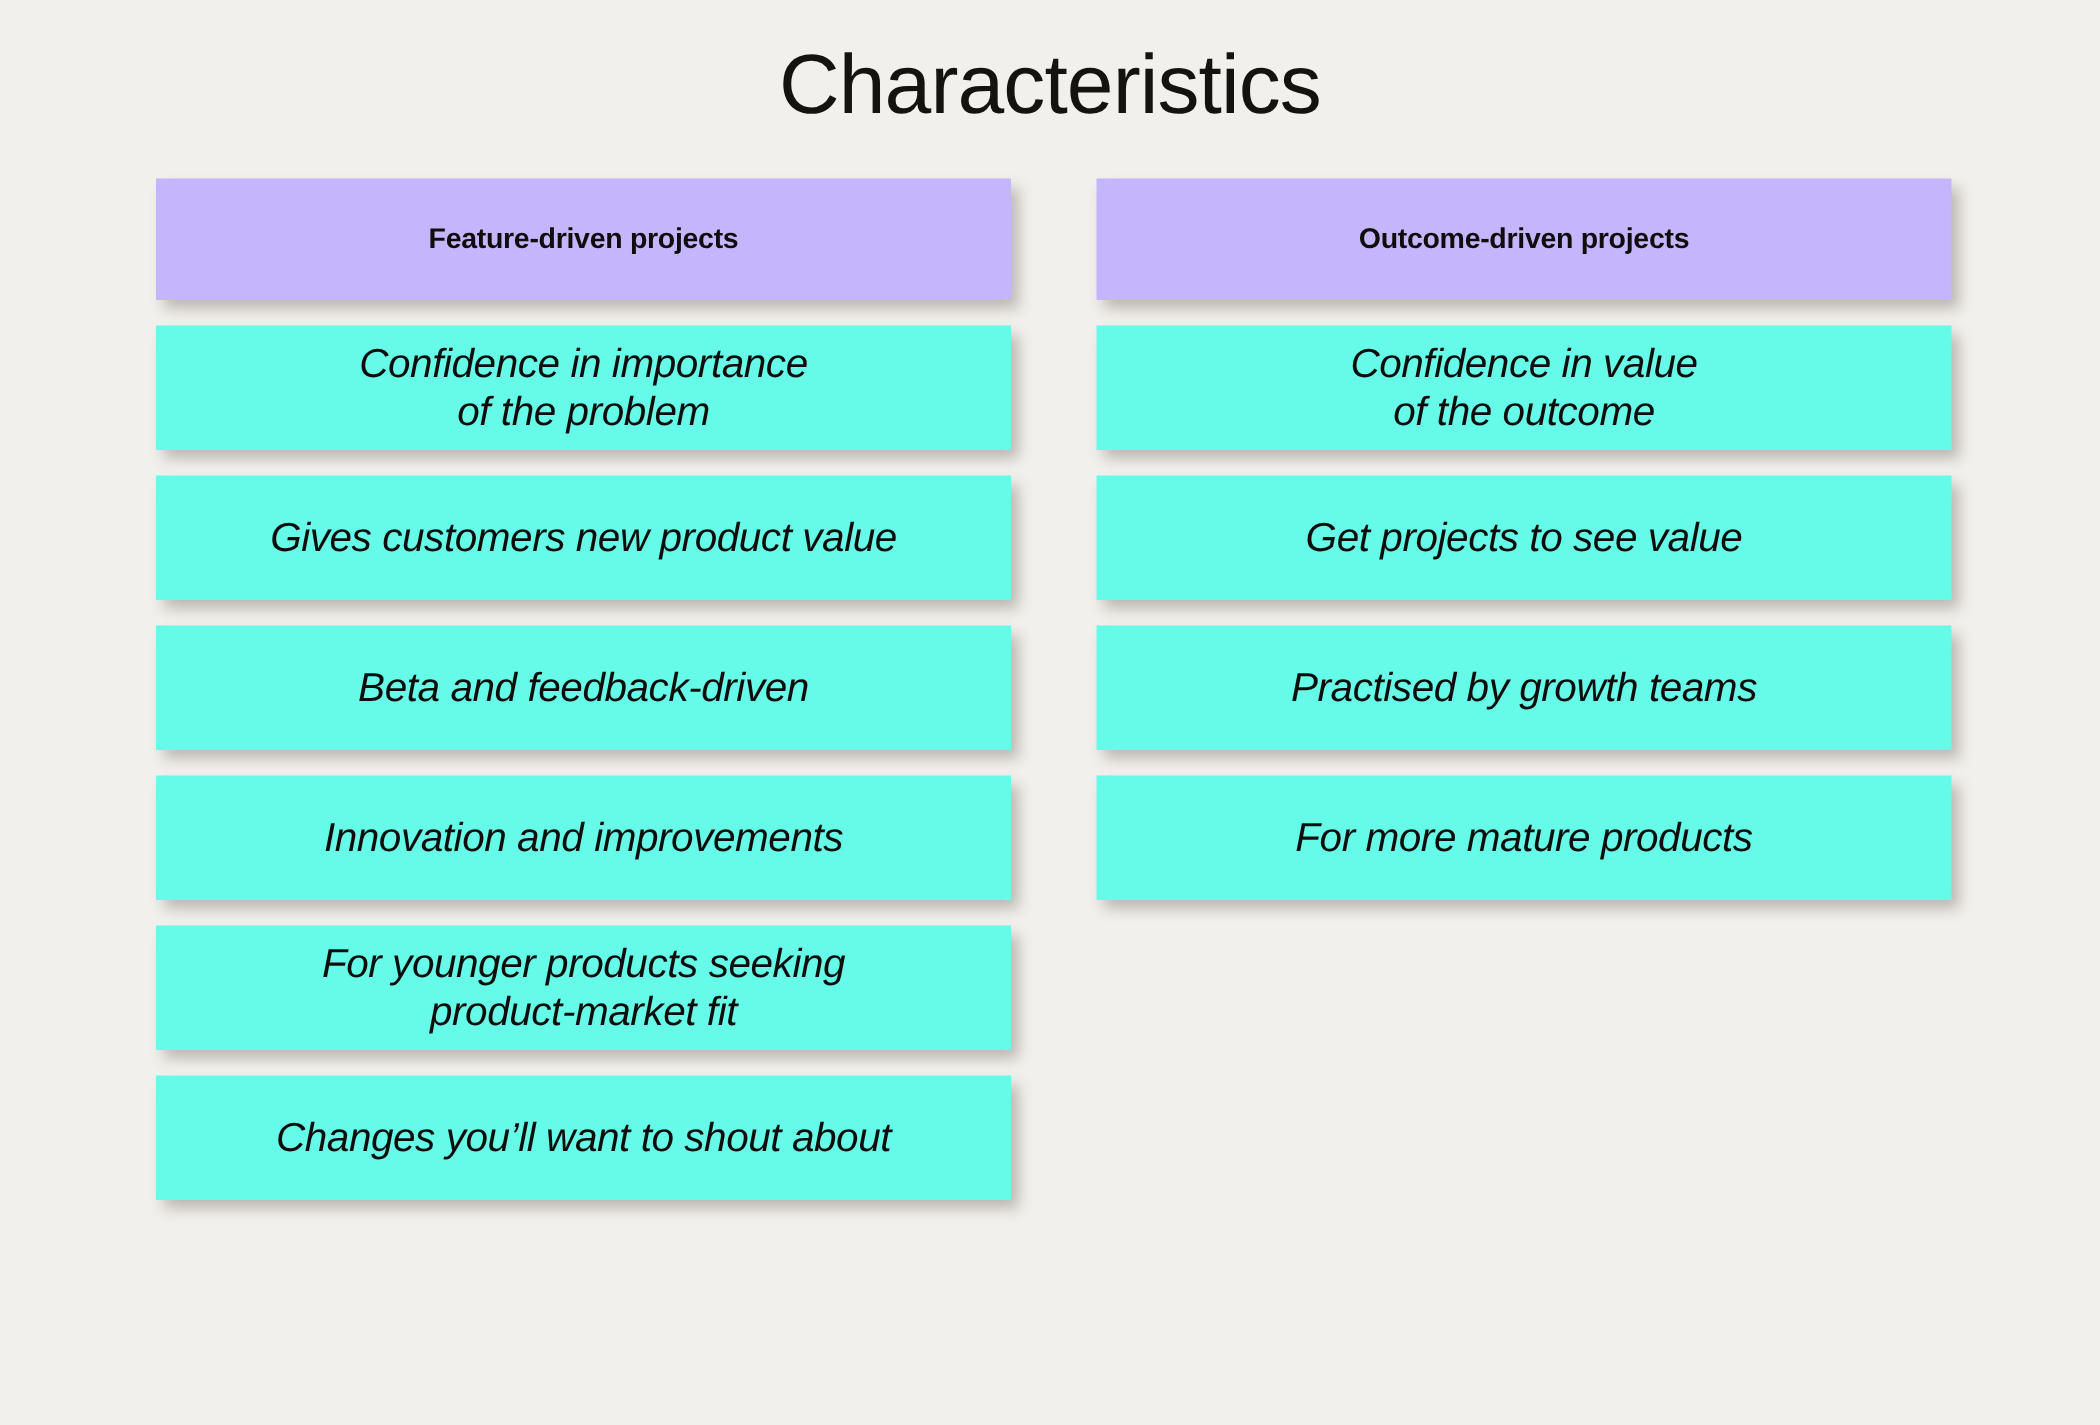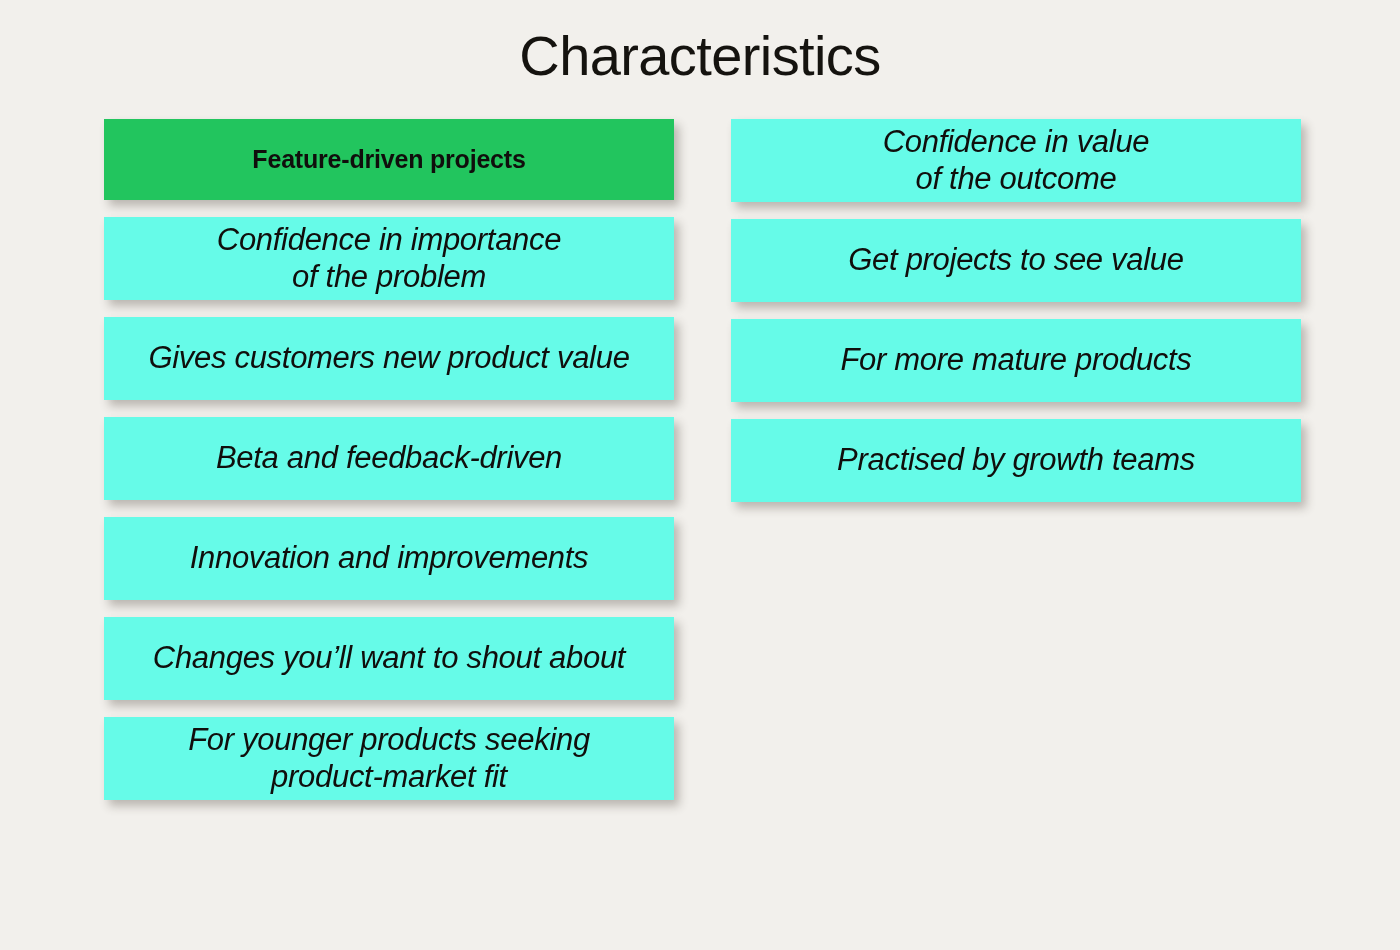"Feature-driven projects" .cell-header { background: #22c55e -> #c4b5fd; font-size: 25px -> 19px }
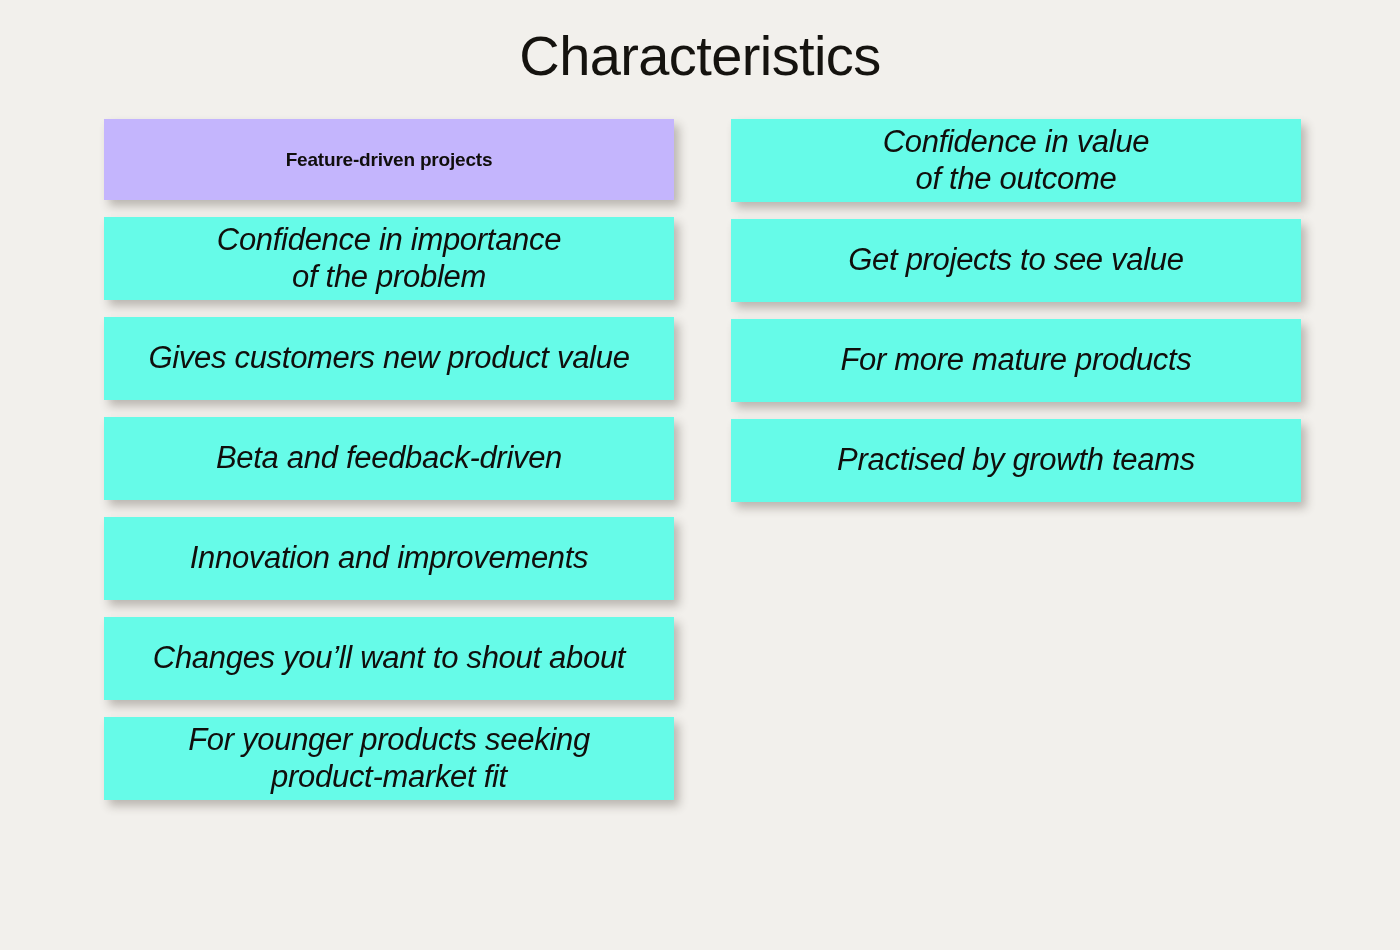"Outcome-driven projects" div.cell { html: none -> <div> <span>Outcome-driven projects</span> </div> }
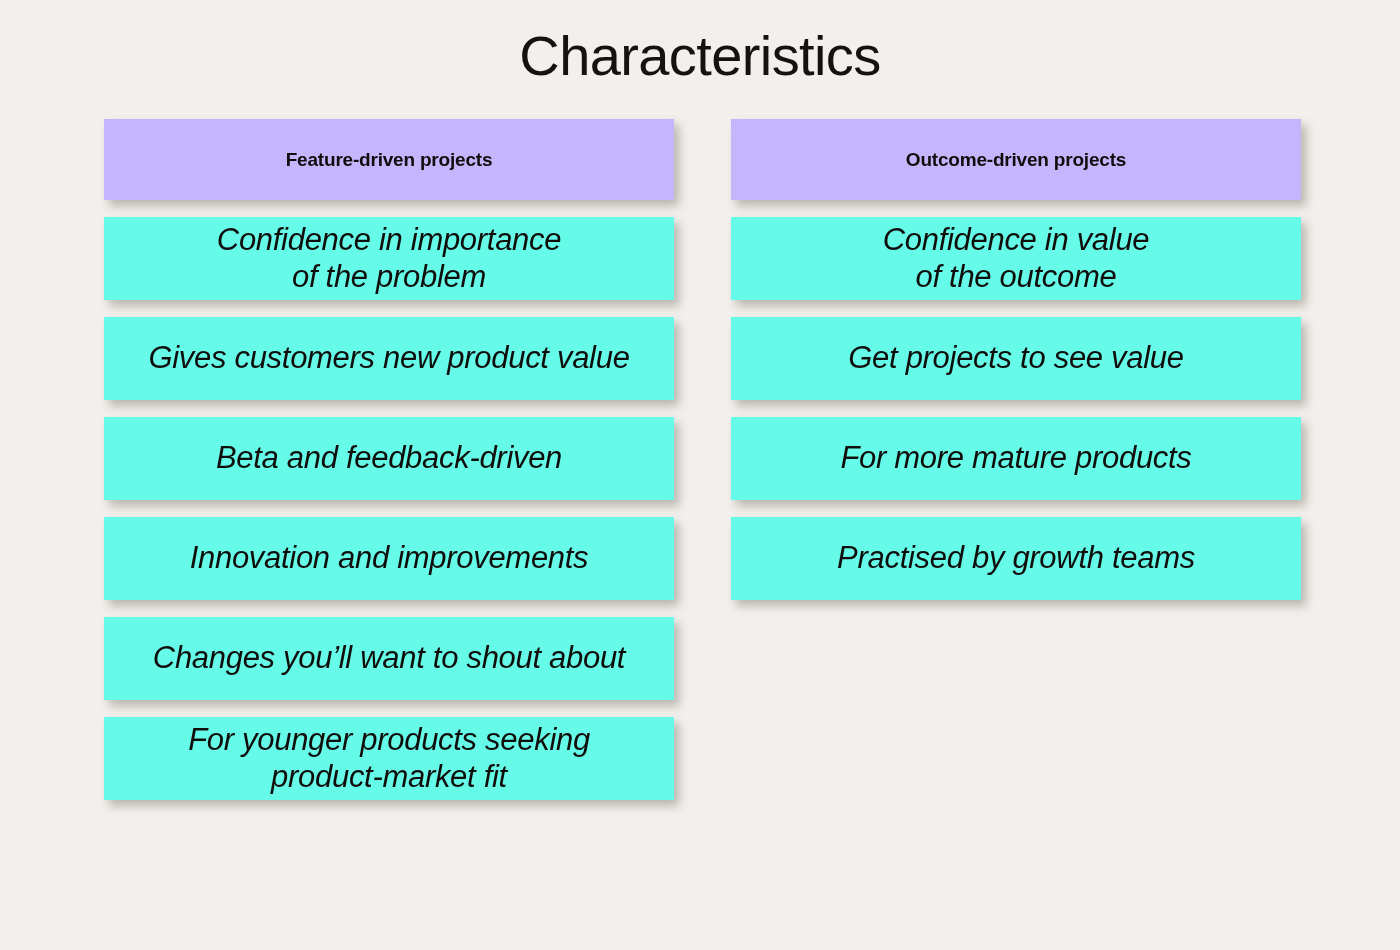"Confidence in importance" .cell-body { font-size: 31px -> 27px }
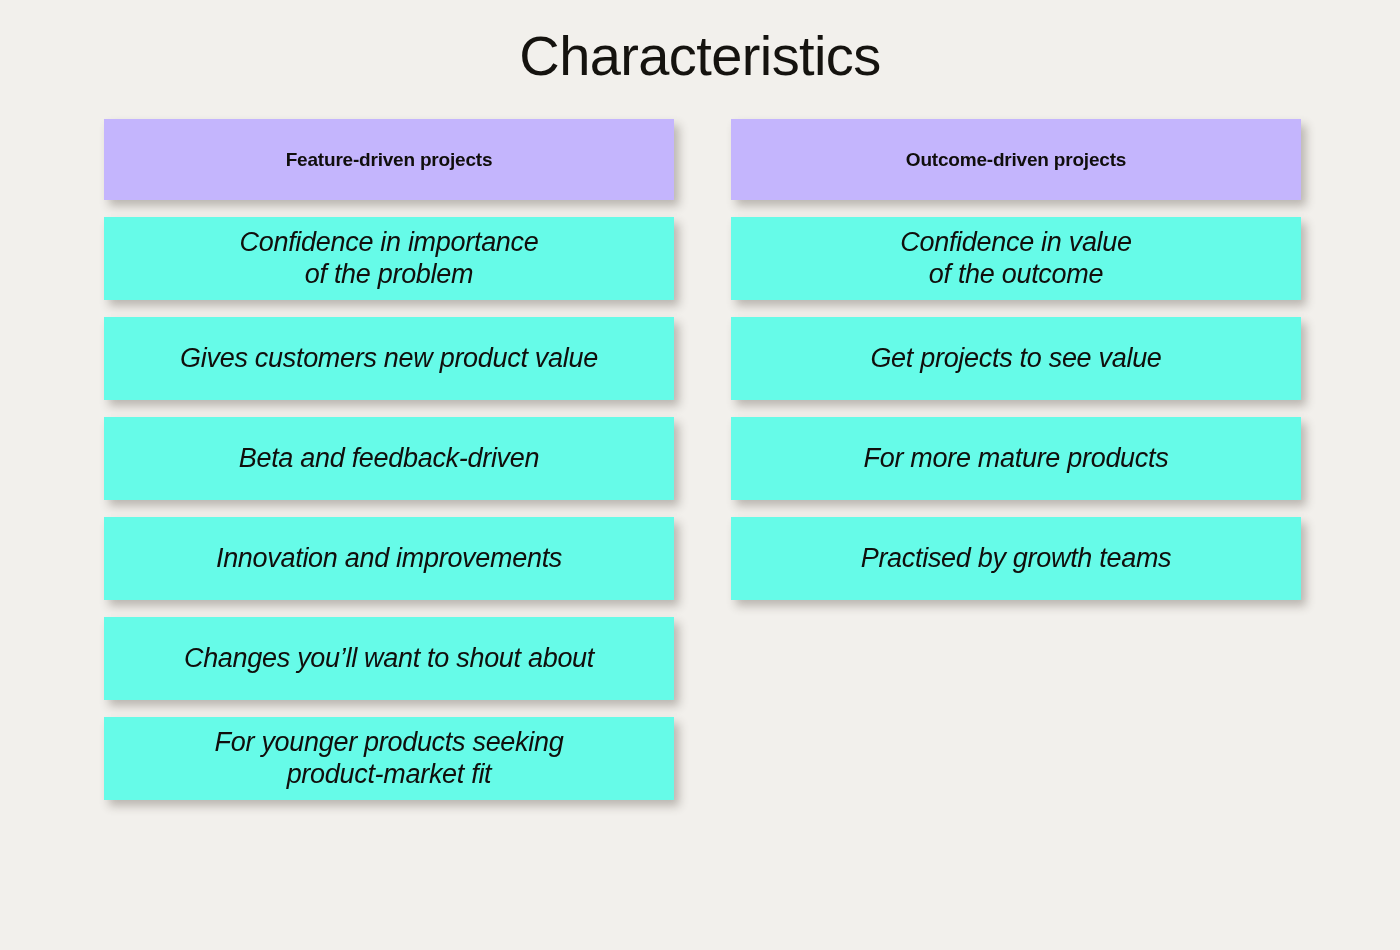"For more mature products" div.cell { order: before "Practised by growth teams" -> after "Practised by growth teams" }
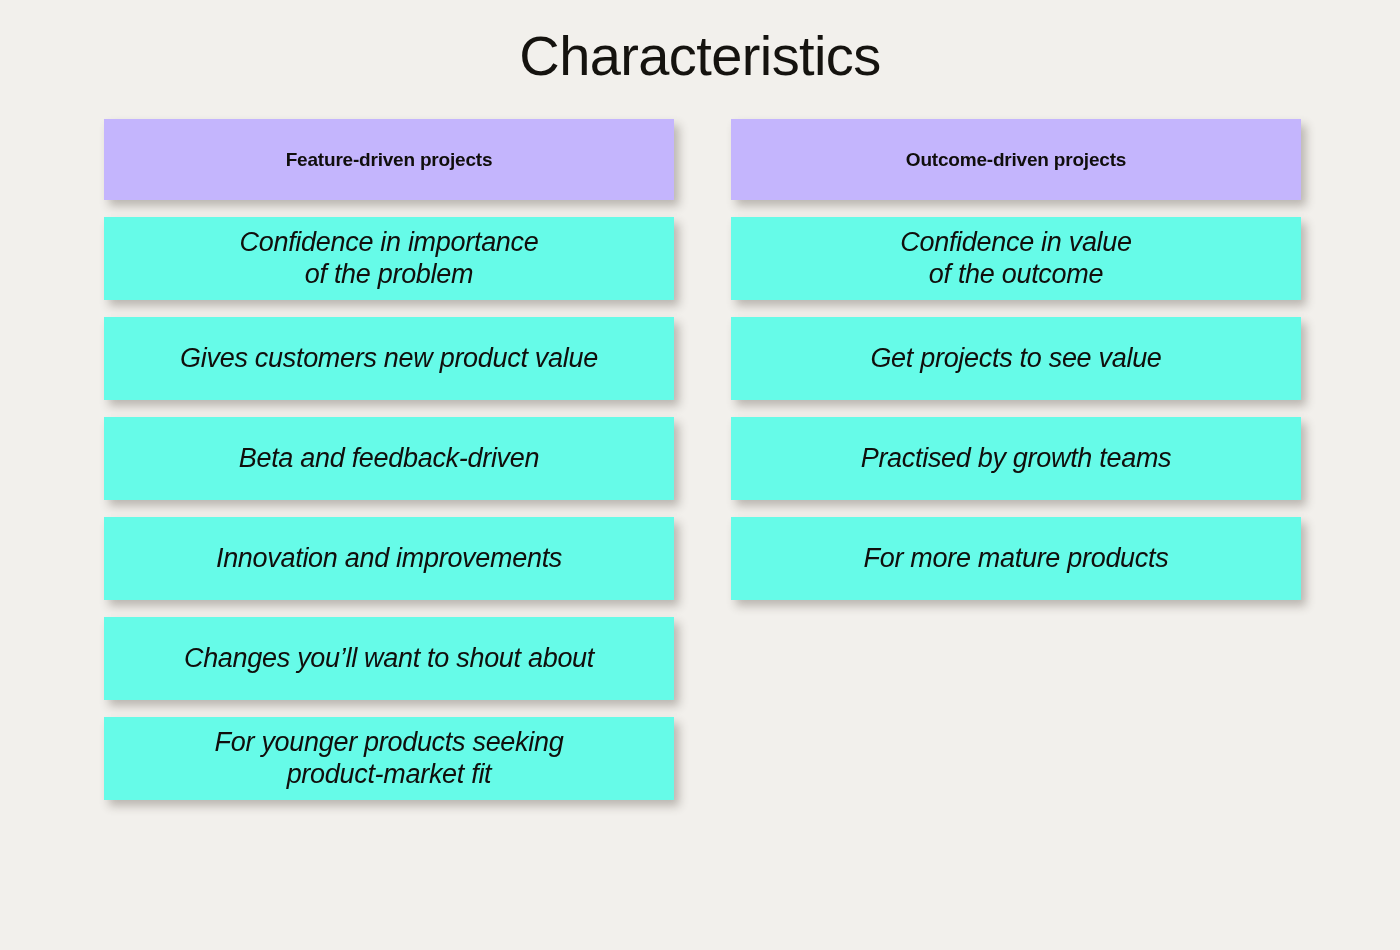"Changes you’ll want to shout" div.cell { order: before "For younger products seeking" -> after "For younger products seeking" }
